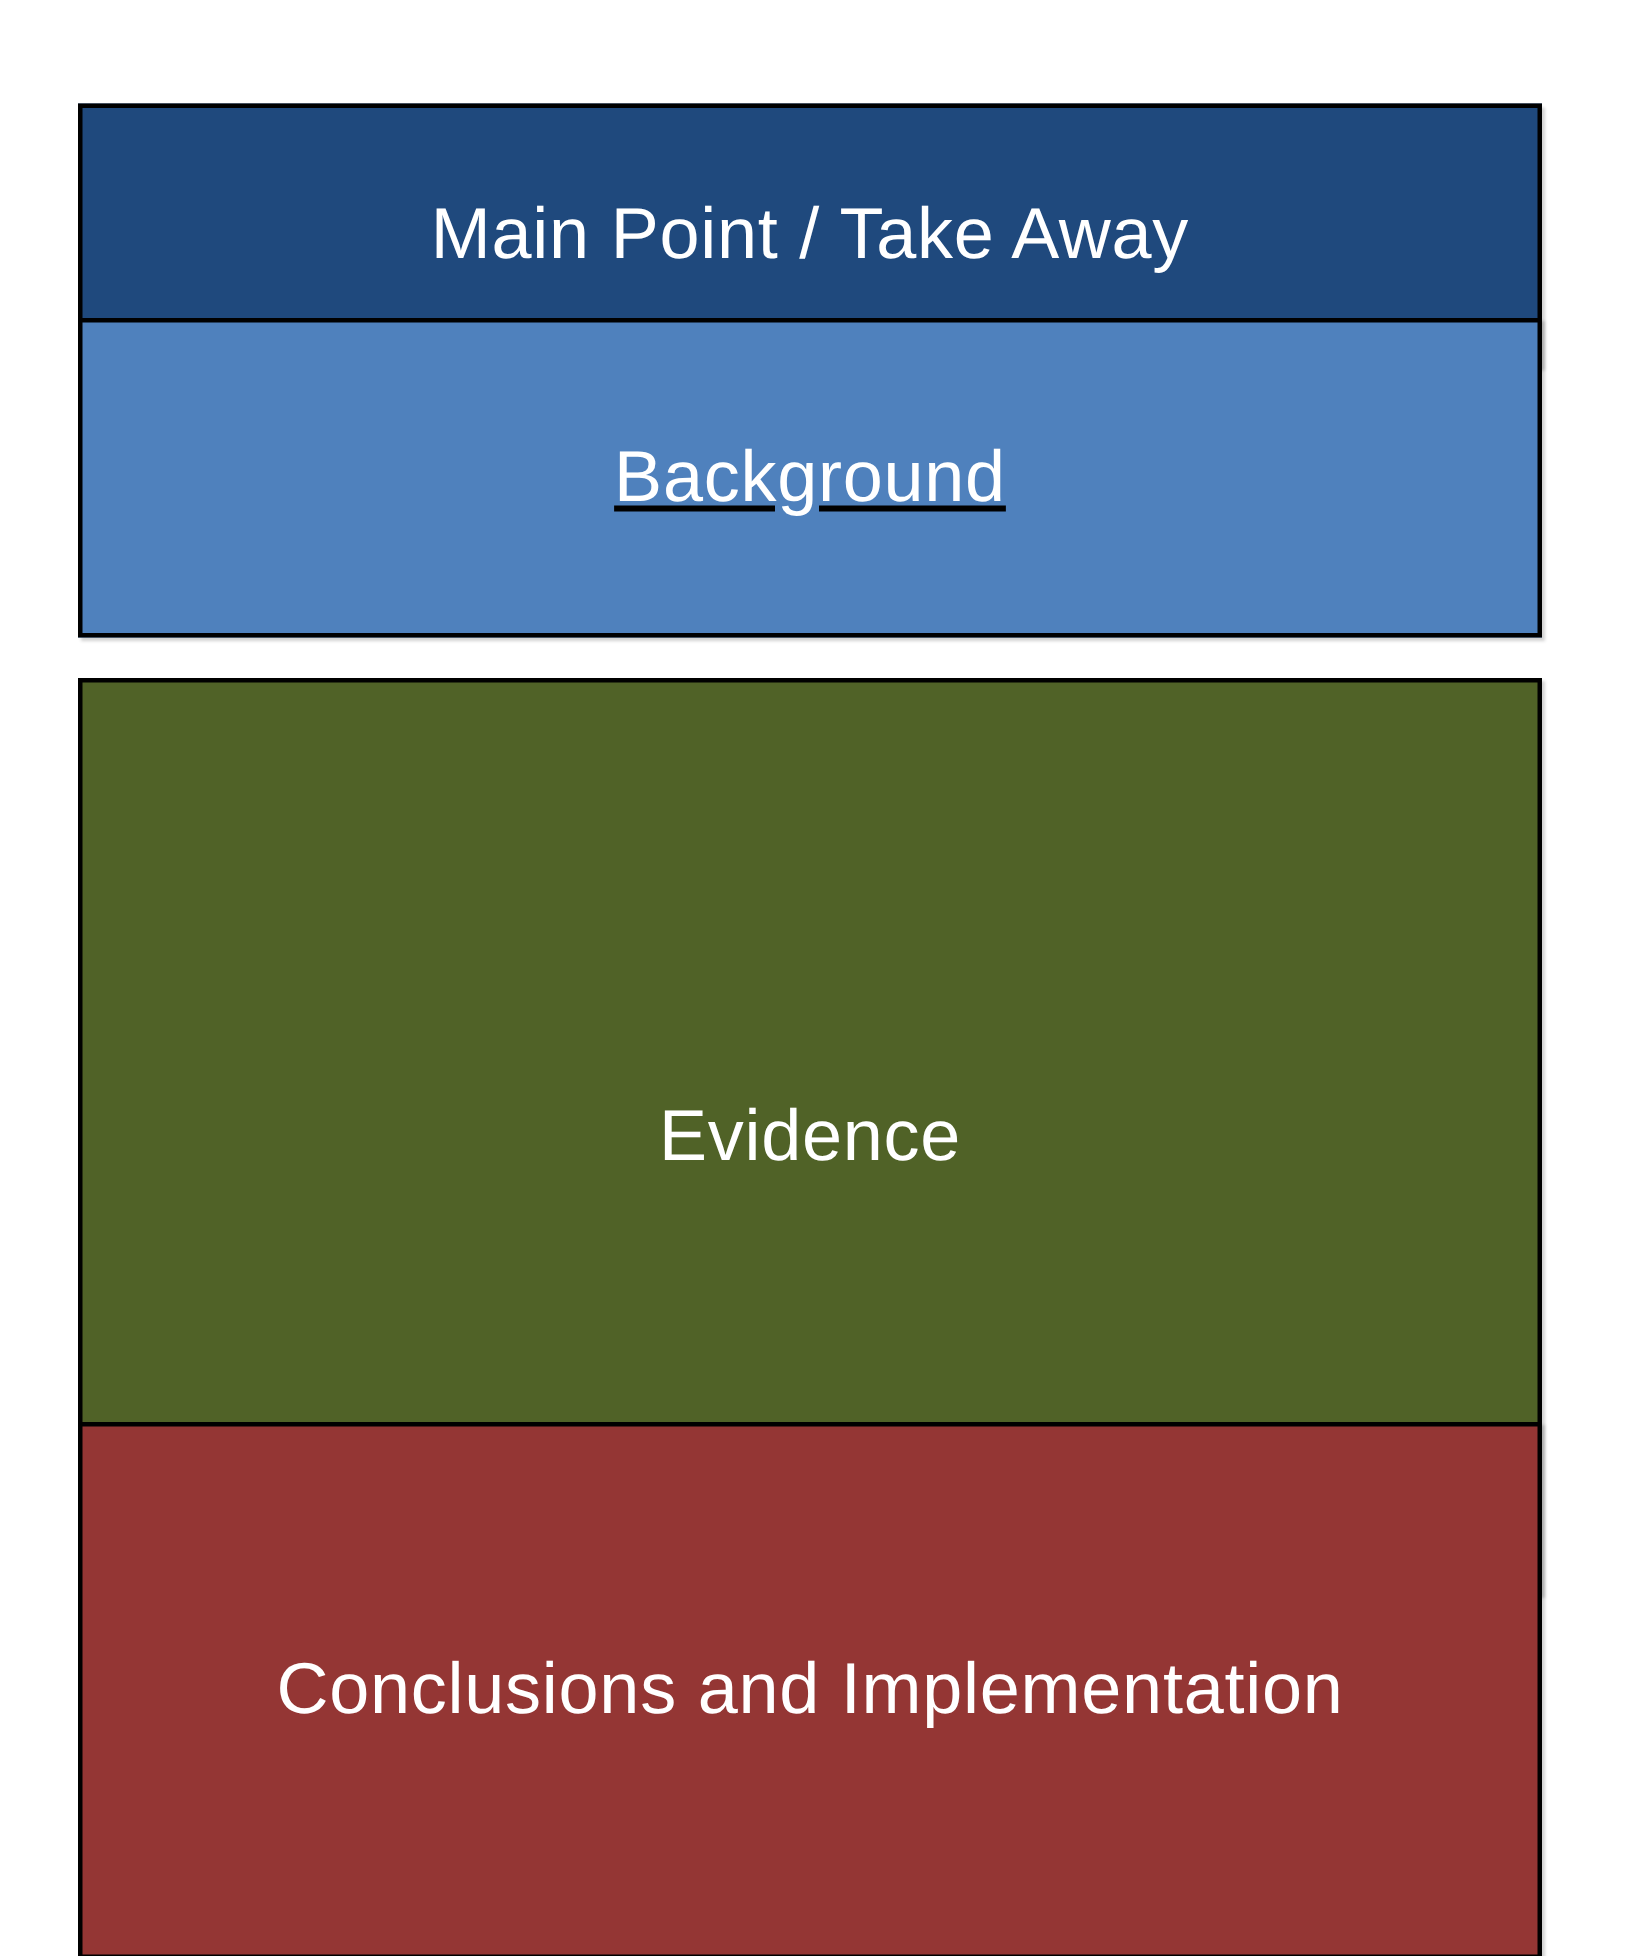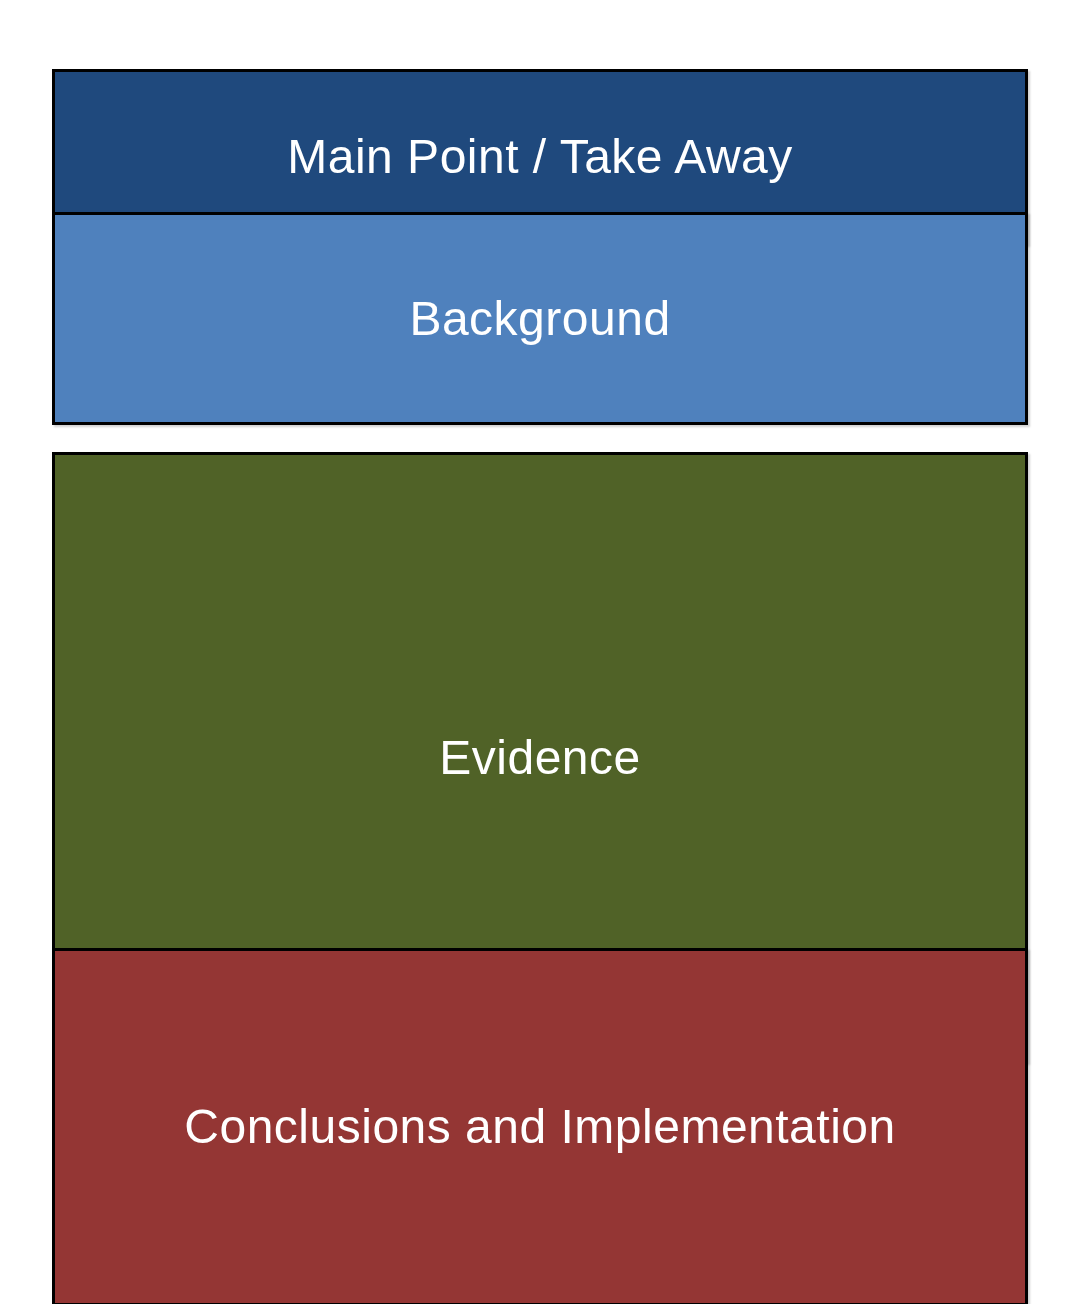"Background" div.diagram-box { text-decoration: none -> underline }
